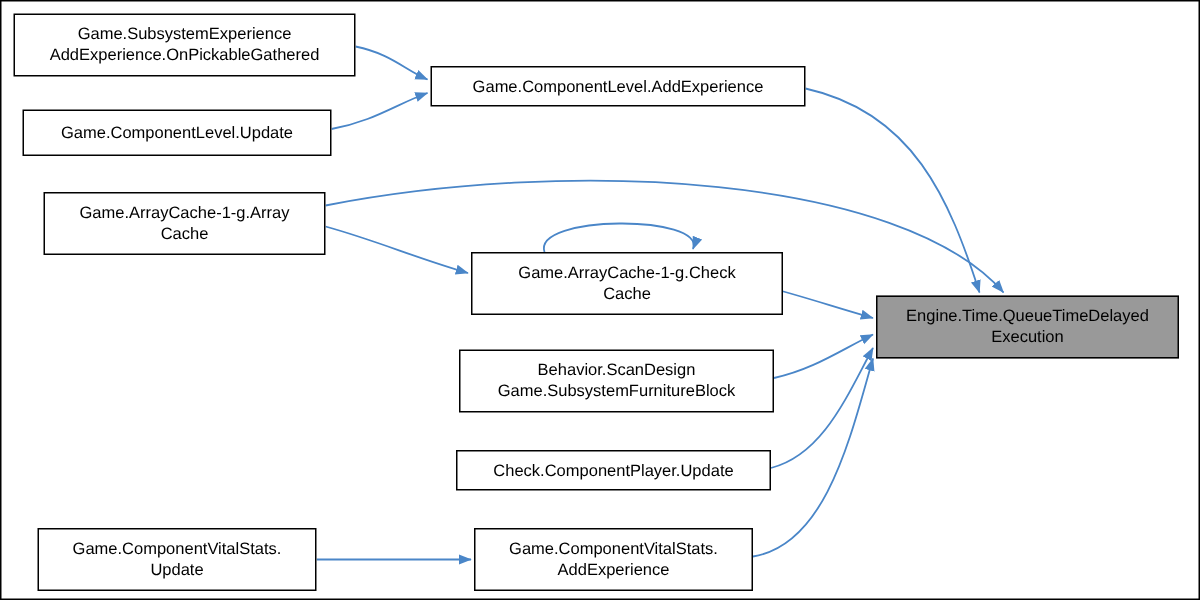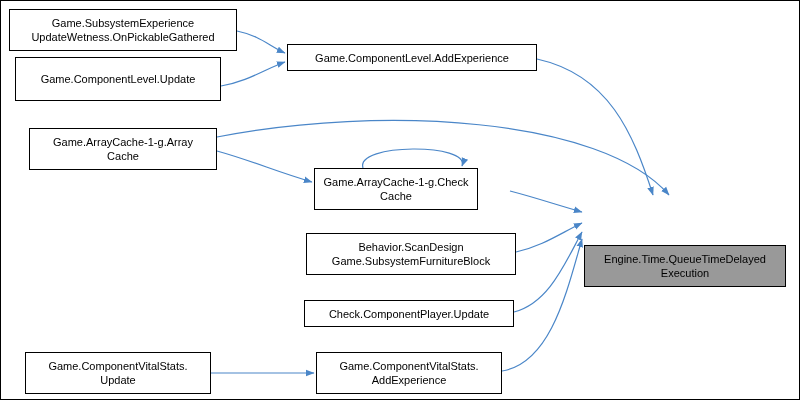"UpdateWetness.OnPickableGathered" span { text: UpdateWetness.OnPickableGathered -> AddExperience.OnPickableGathered }
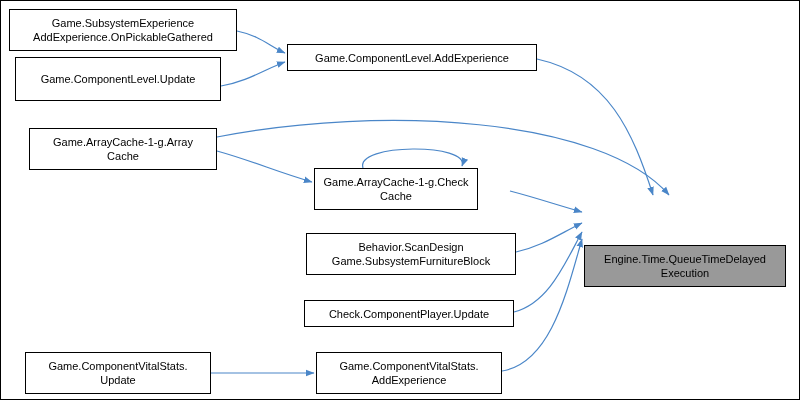"Game.ComponentLevel.Update" div.node { height: 44px -> 31px; top: 56px -> 72px }
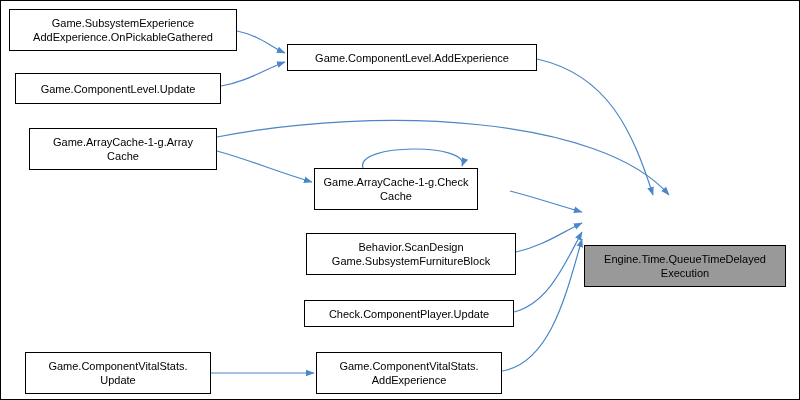"Game.ArrayCache-1-g.Check" div.node { width: 164px -> 208px }
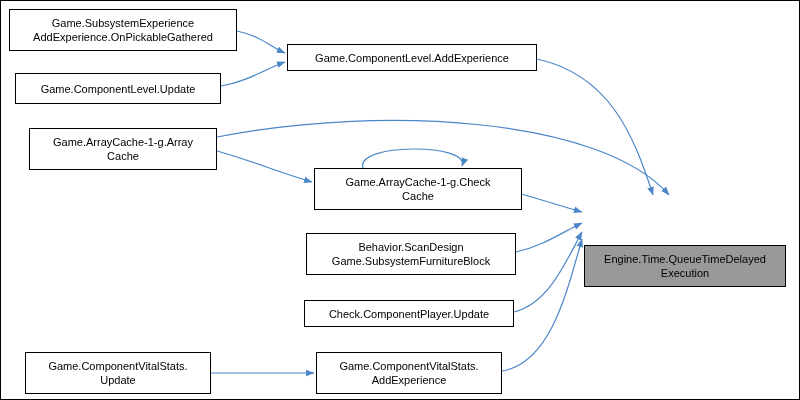"Engine.Time.QueueTimeDelayed" .node.hl { margin-top: 48px -> none }
